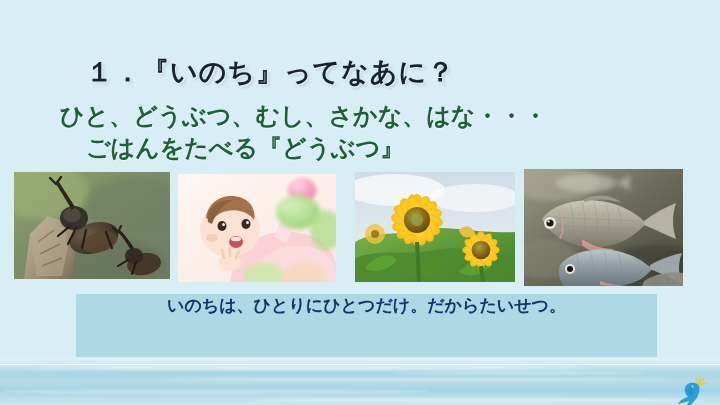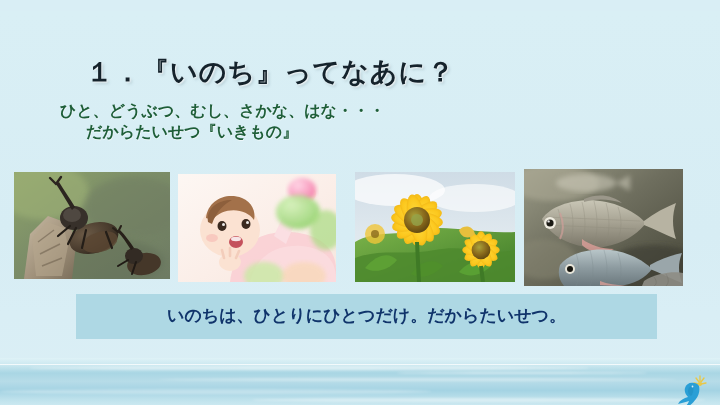"ひと、どうぶつ、むし、さかな、はな・・・" .subtitle { font-size: 16px -> 24px }
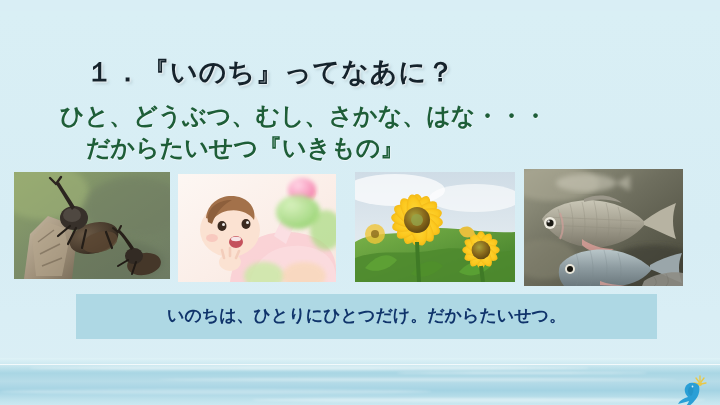"だからたいせつ『いきもの』" span.l2 { text: だからたいせつ『いきもの -> ごはんをたべる『どうぶつ }
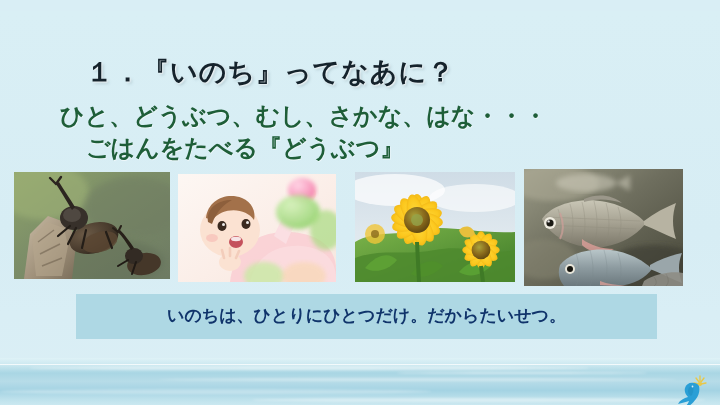"いのちは、ひとりにひとつだけ。だからたいせつ。" .msgbox { height: 45px -> 63px; justify-content: center -> none }
